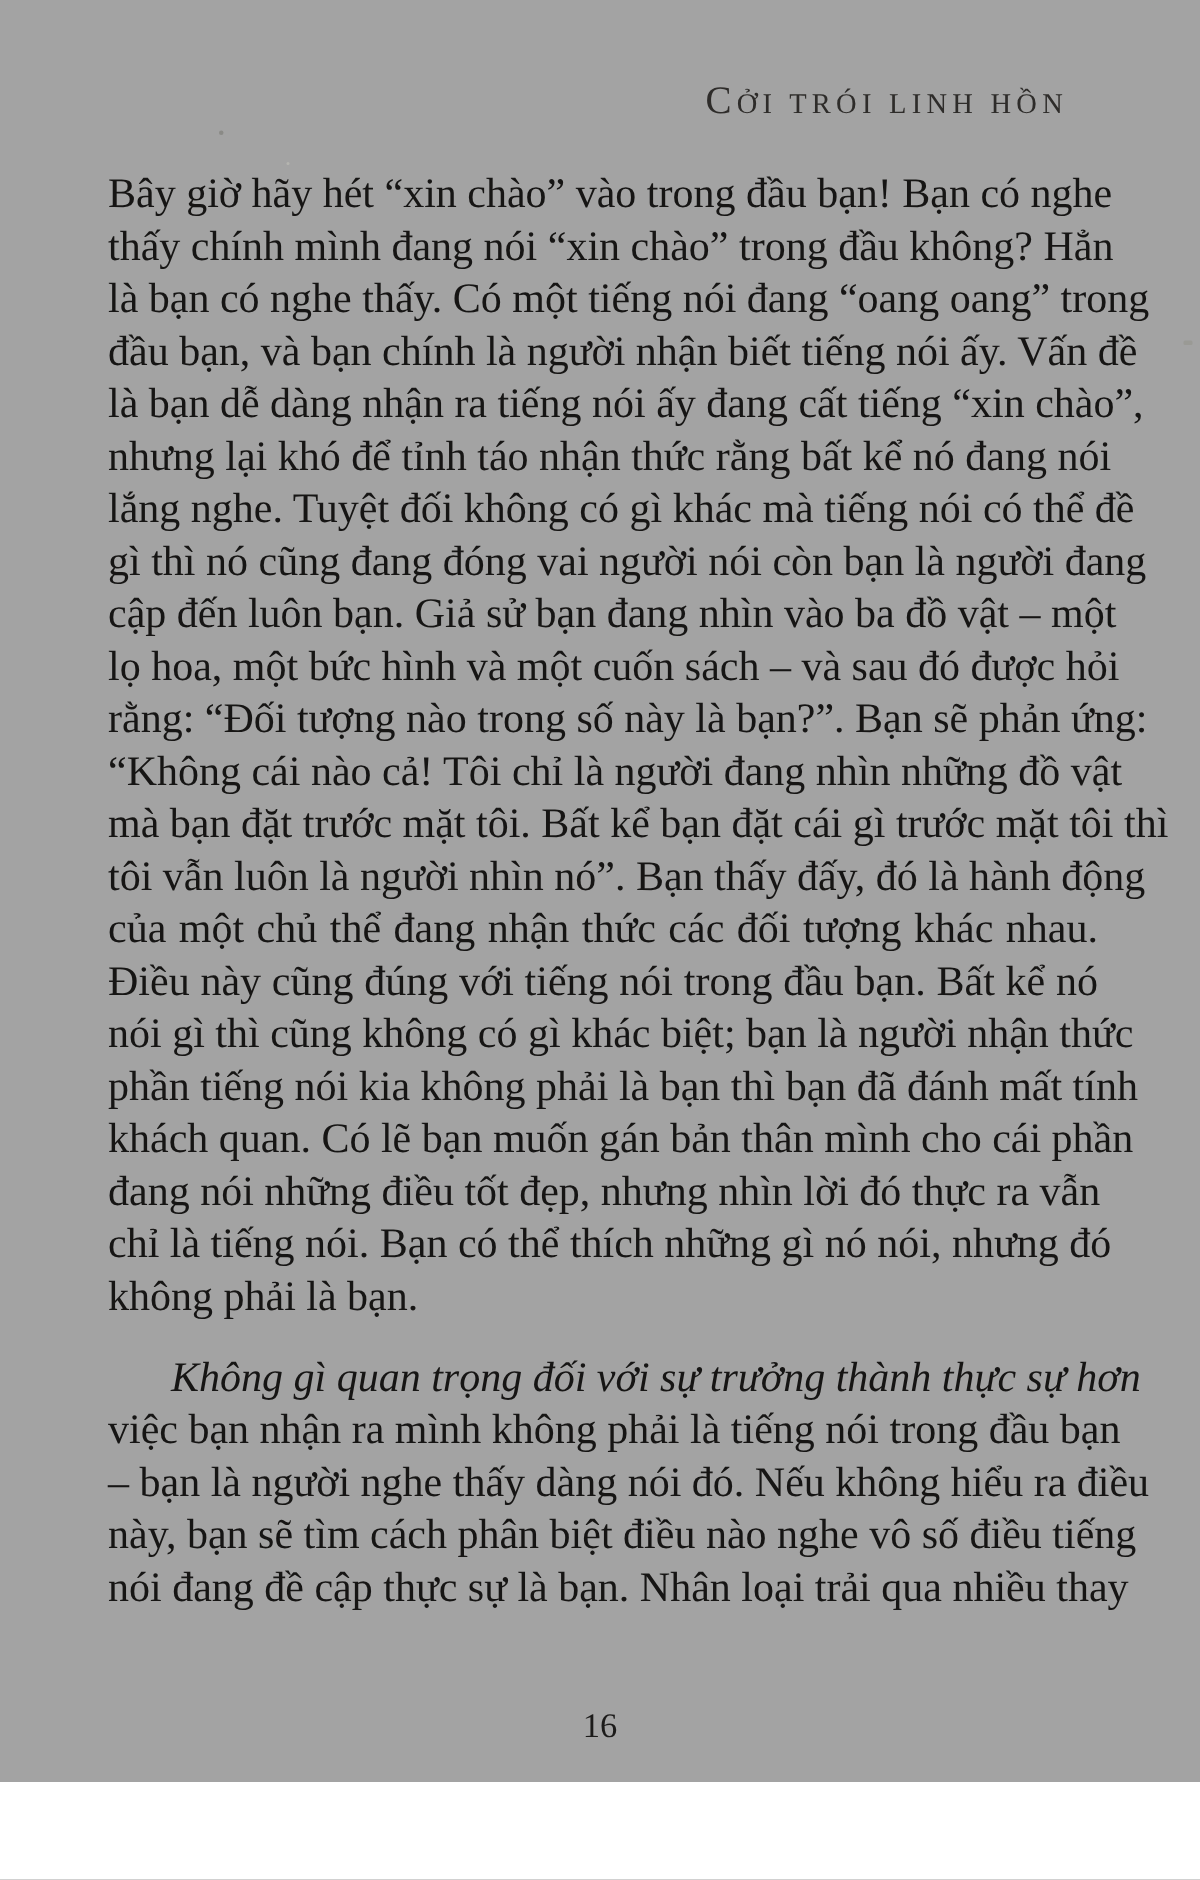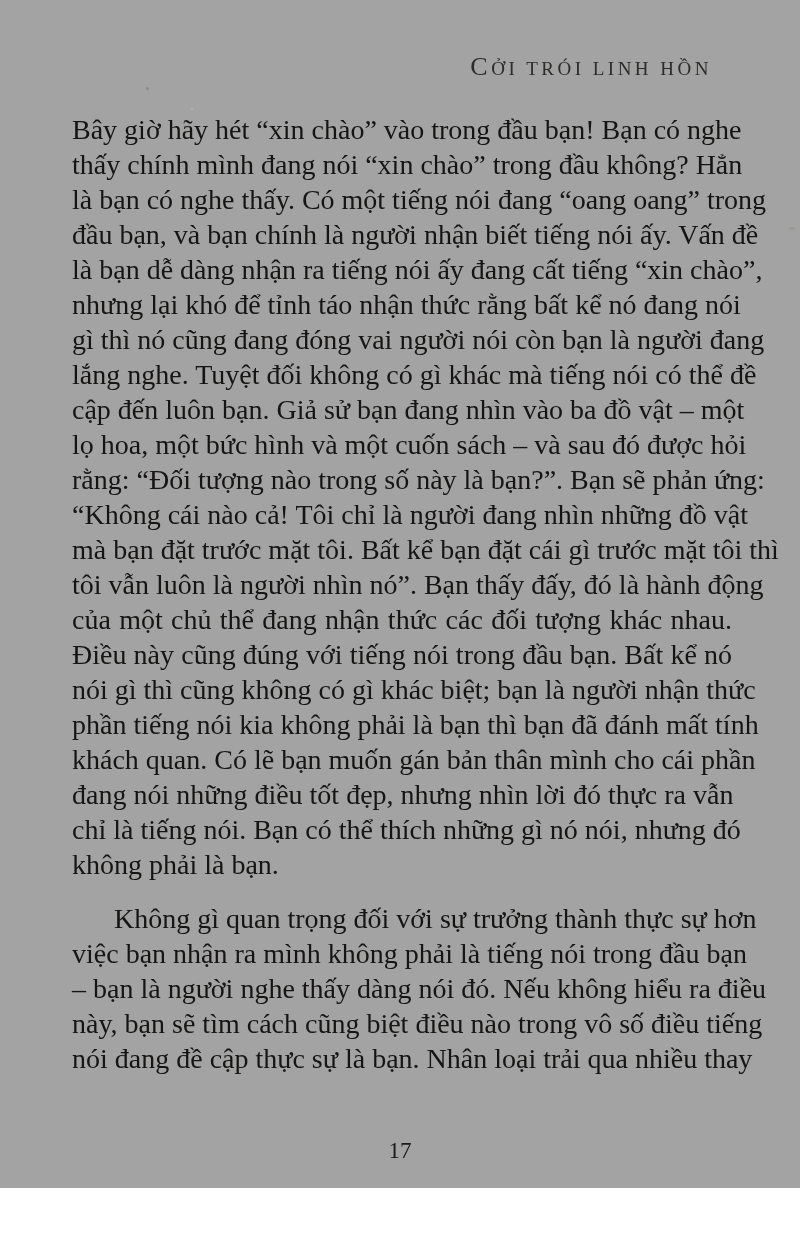"gì thì nó cũng đang" div.line { order: before "lắng nghe. Tuyệt đối không" -> after "lắng nghe. Tuyệt đối không" }
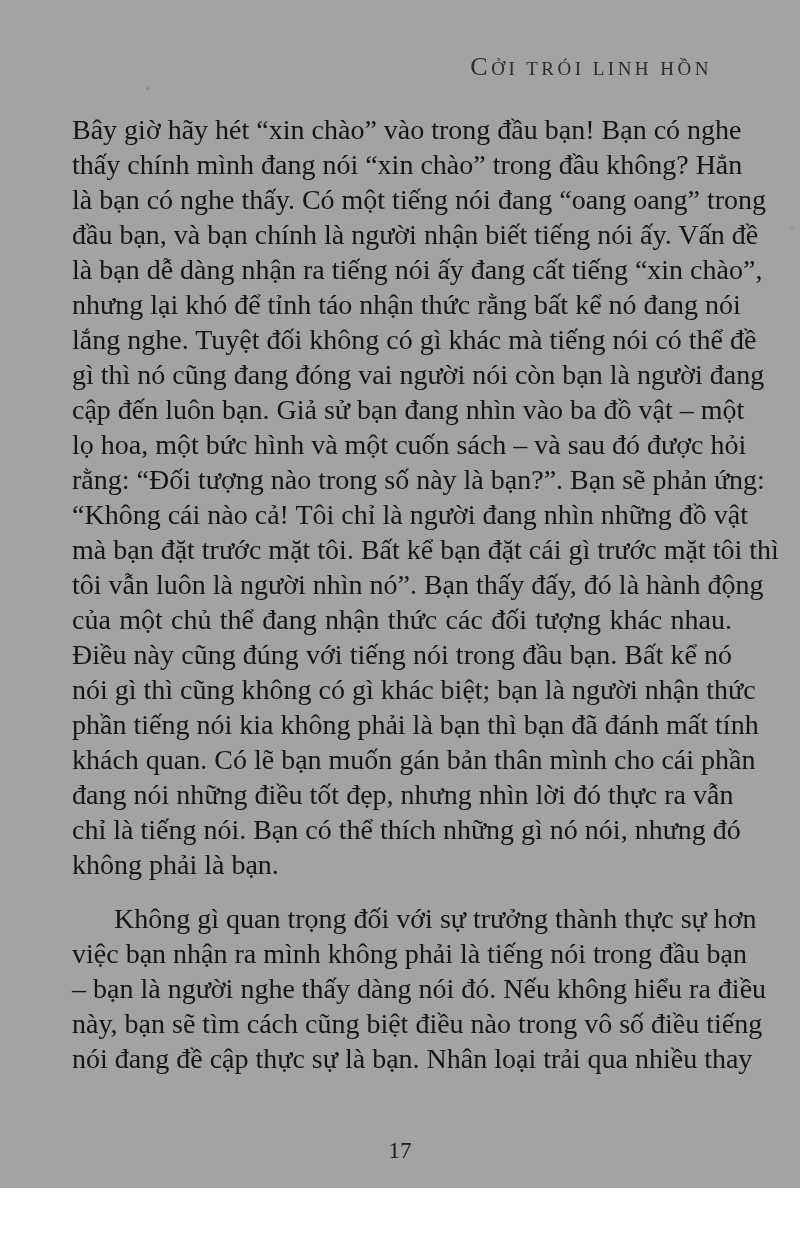"Không gì quan trọng đối" .line.indent { font-style: none -> italic }
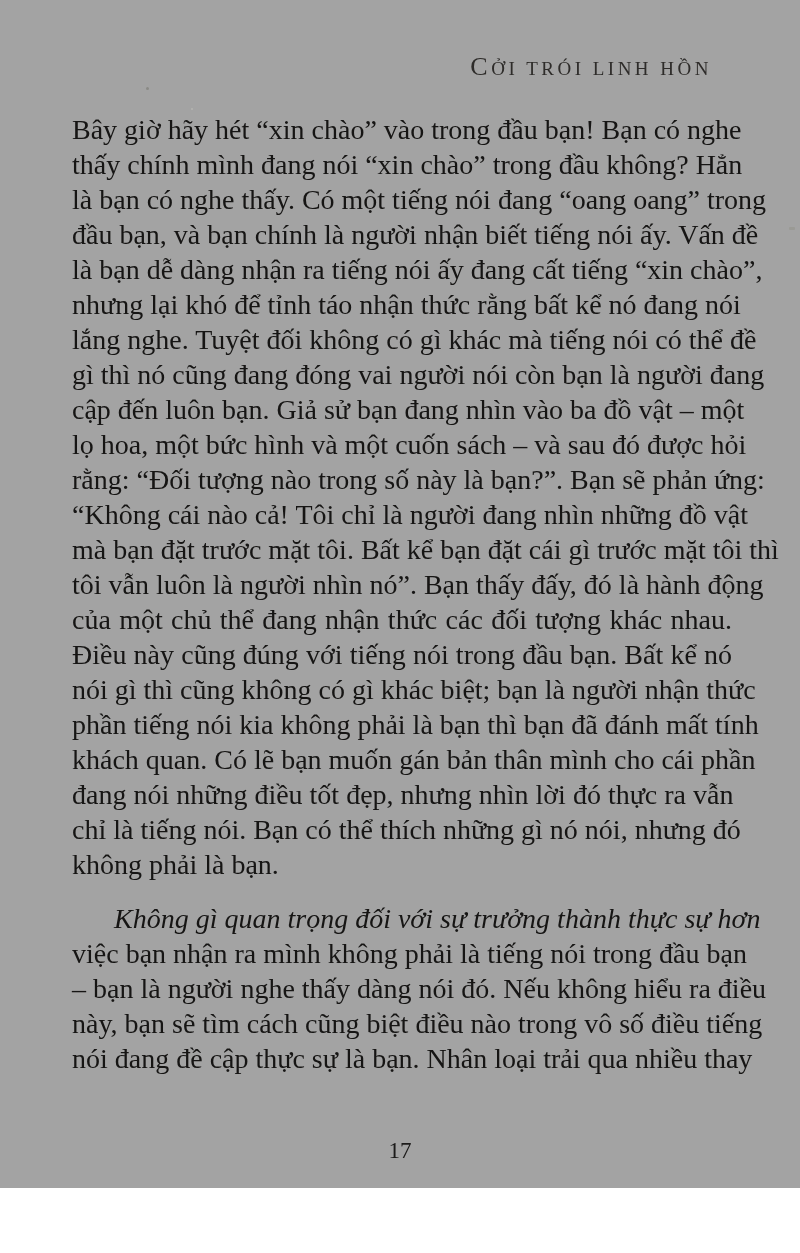"này, bạn sẽ tìm cách" div.line { text: cũng biệt điều nào trong -> phân biệt điều nào nghe }
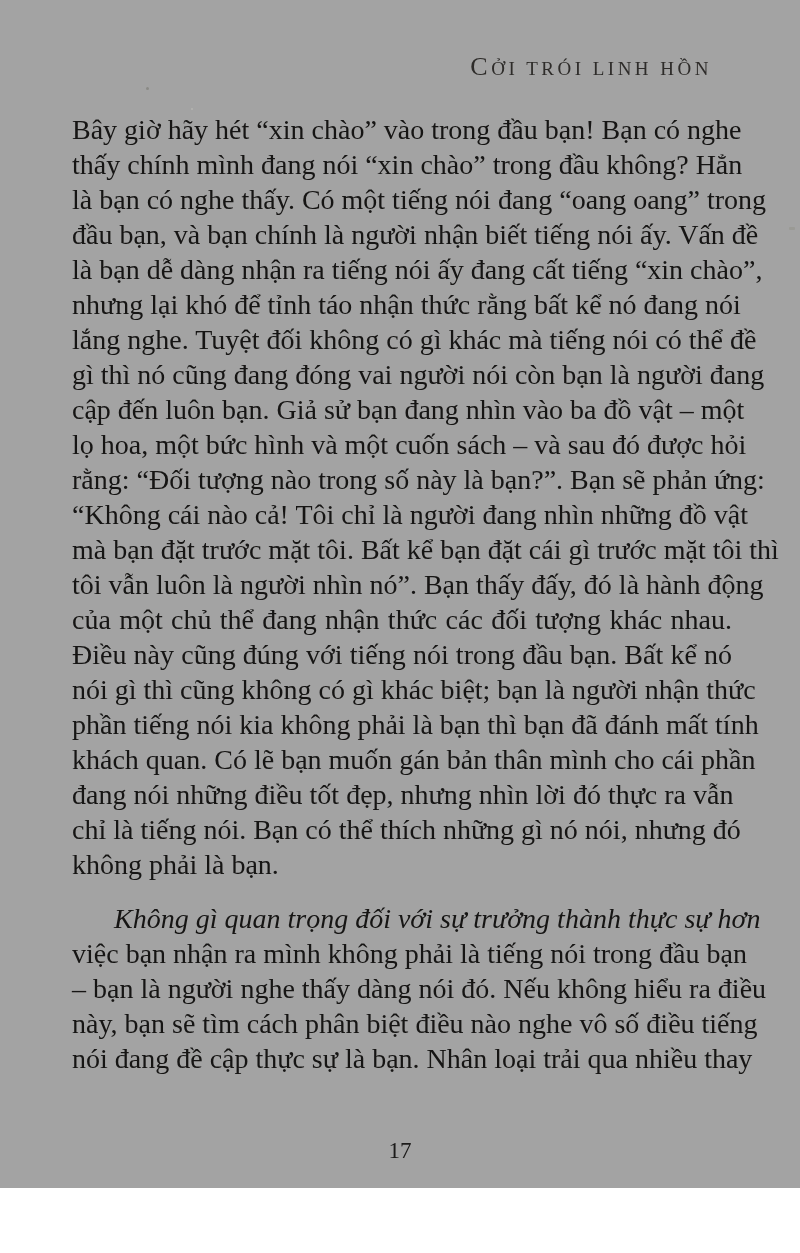"17" div.folio { text: 17 -> 16 }
